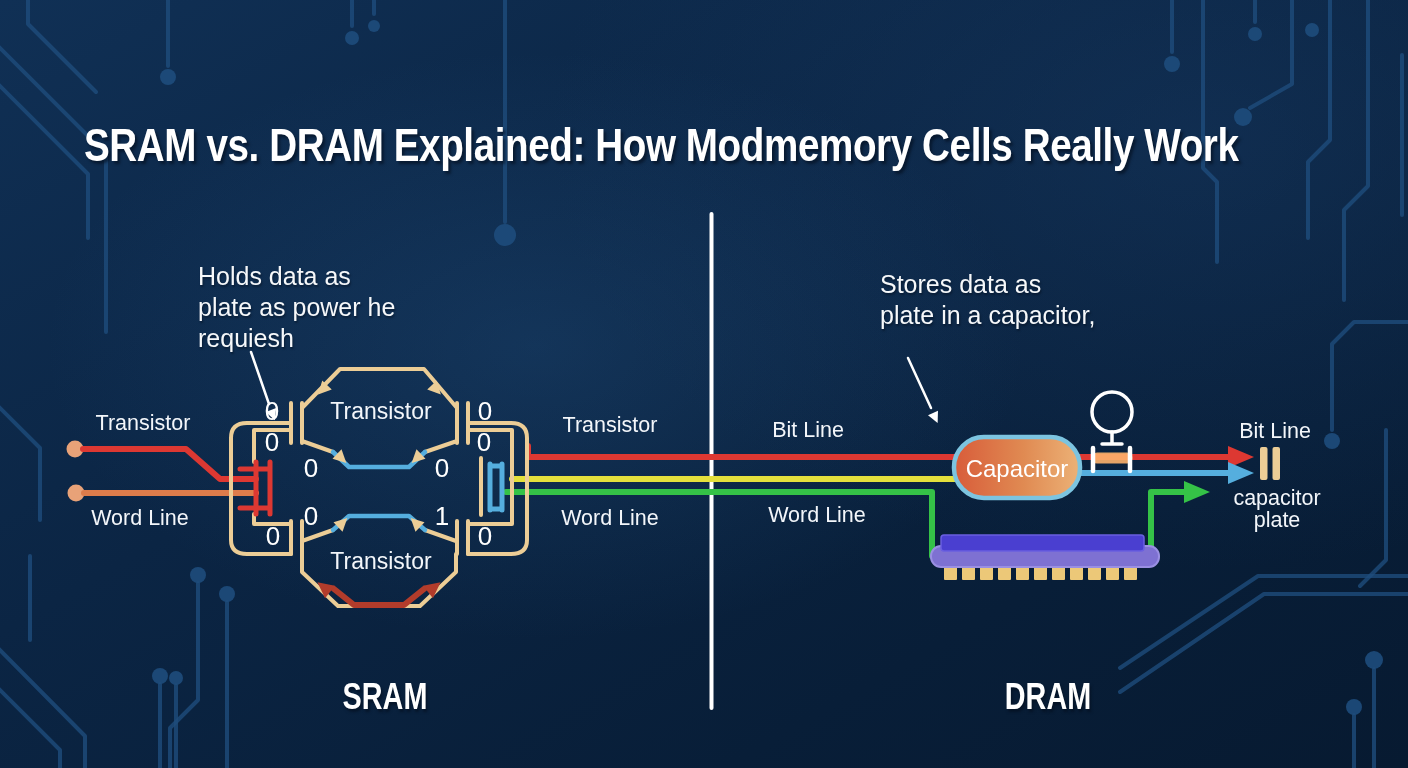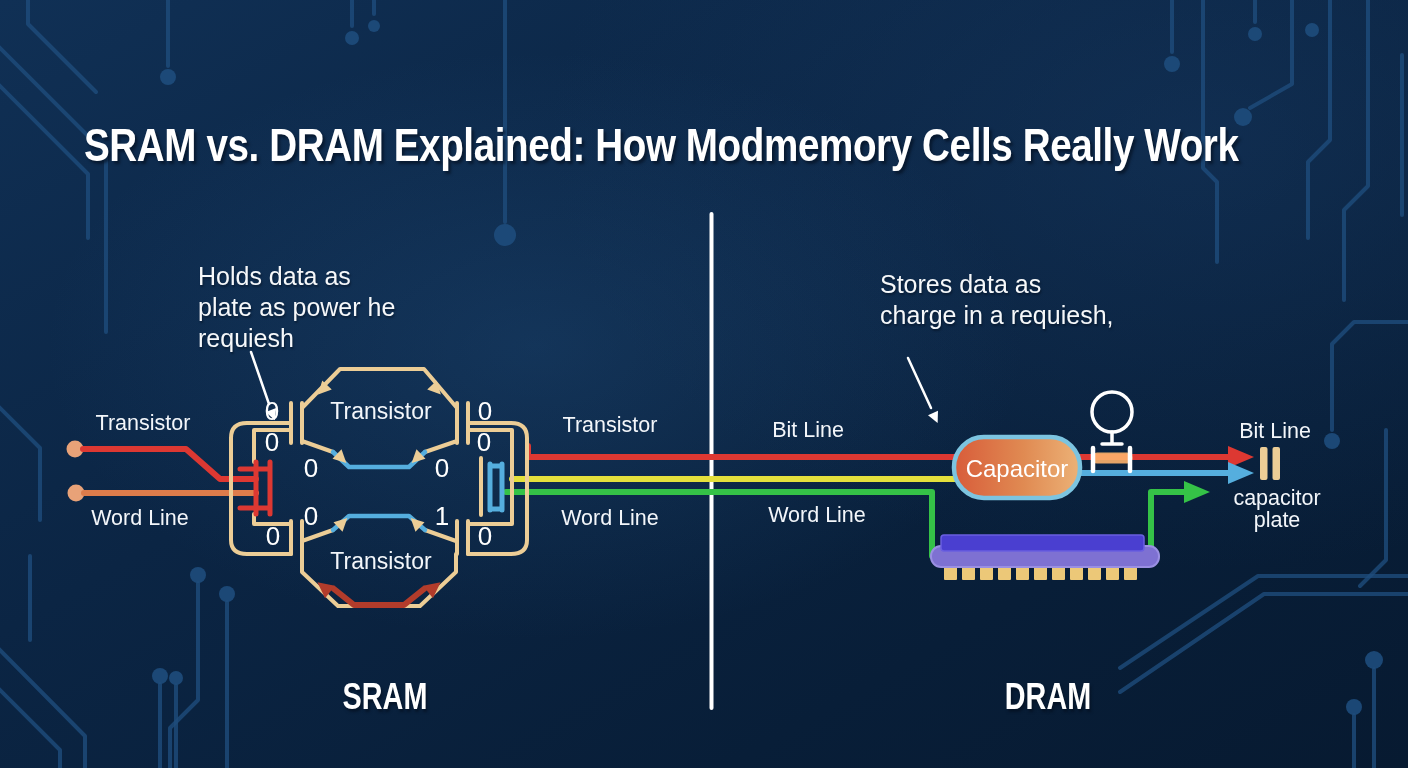"charge in a requiesh," div { text: charge in a requiesh -> plate in a capacitor }
